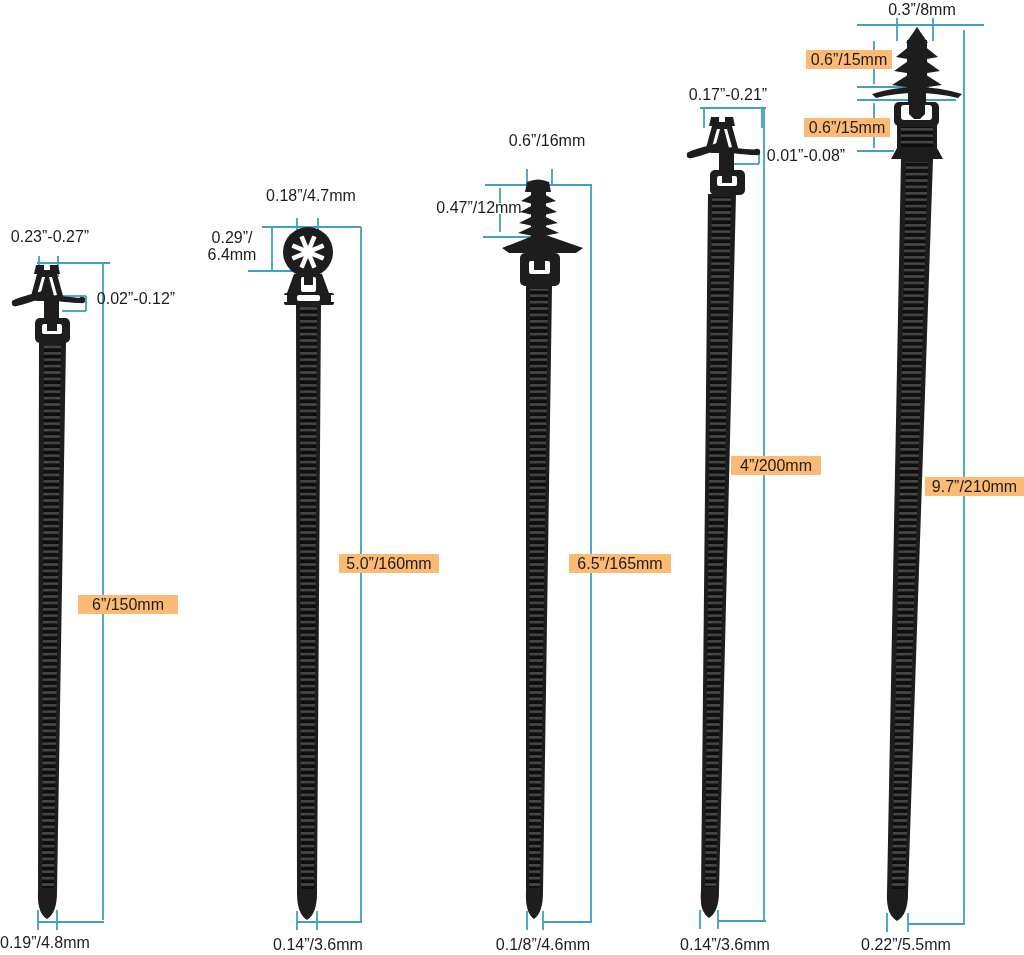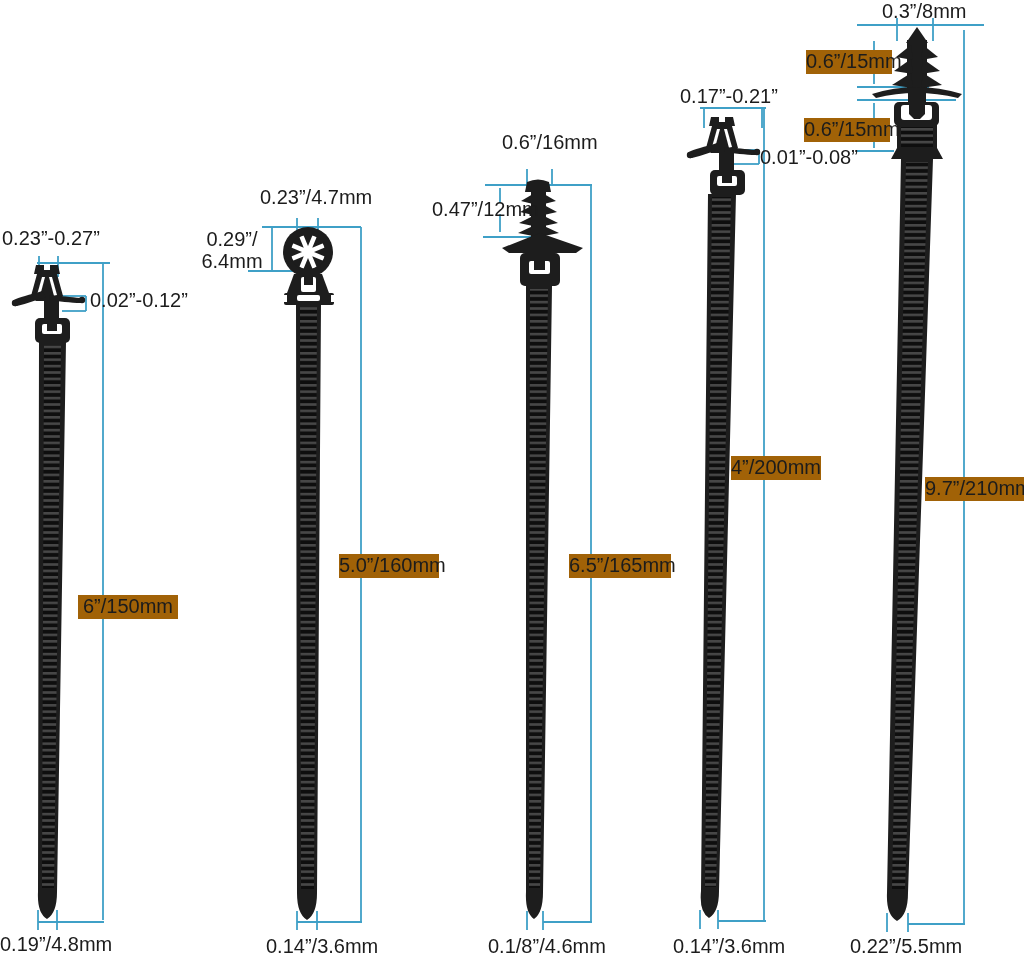"0.3”/8mm" .lbl { font-size: 20px -> 16px }
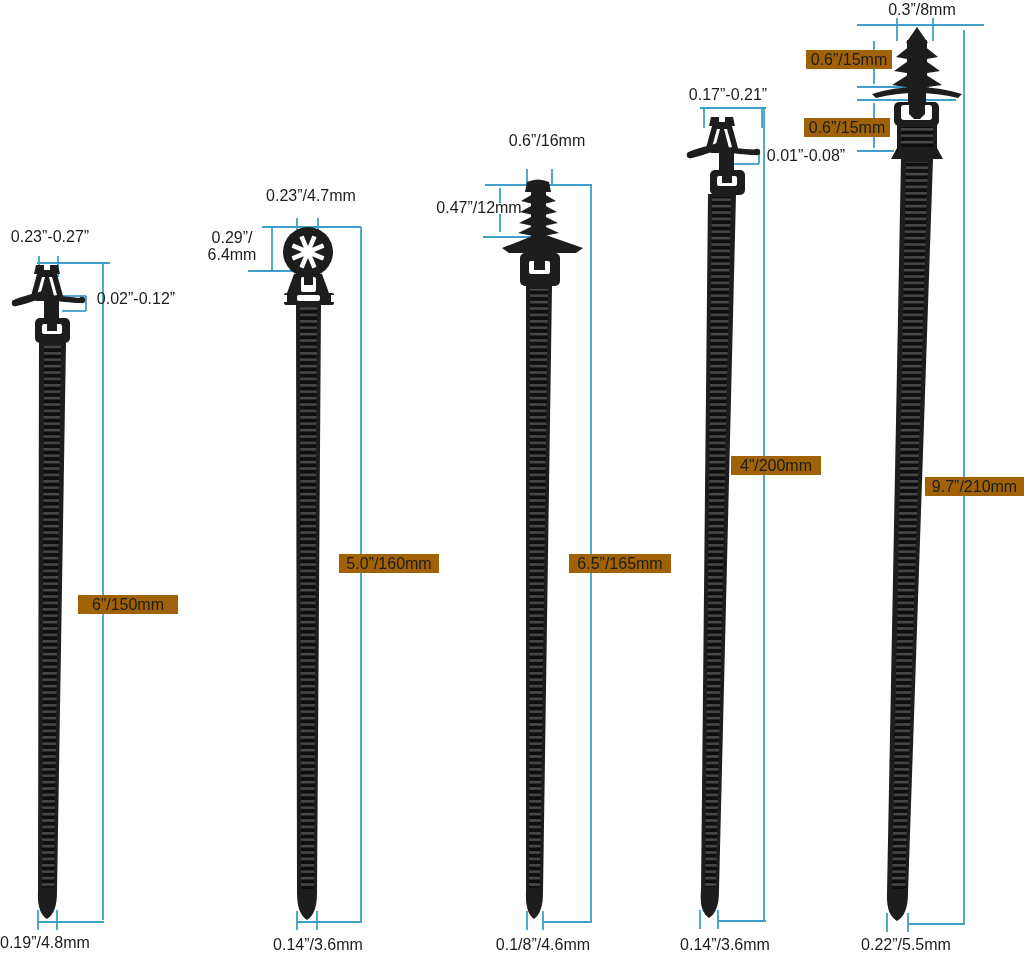"0.6”/15mm" .lbl.bg { background: #a16207 -> #fdba74 }
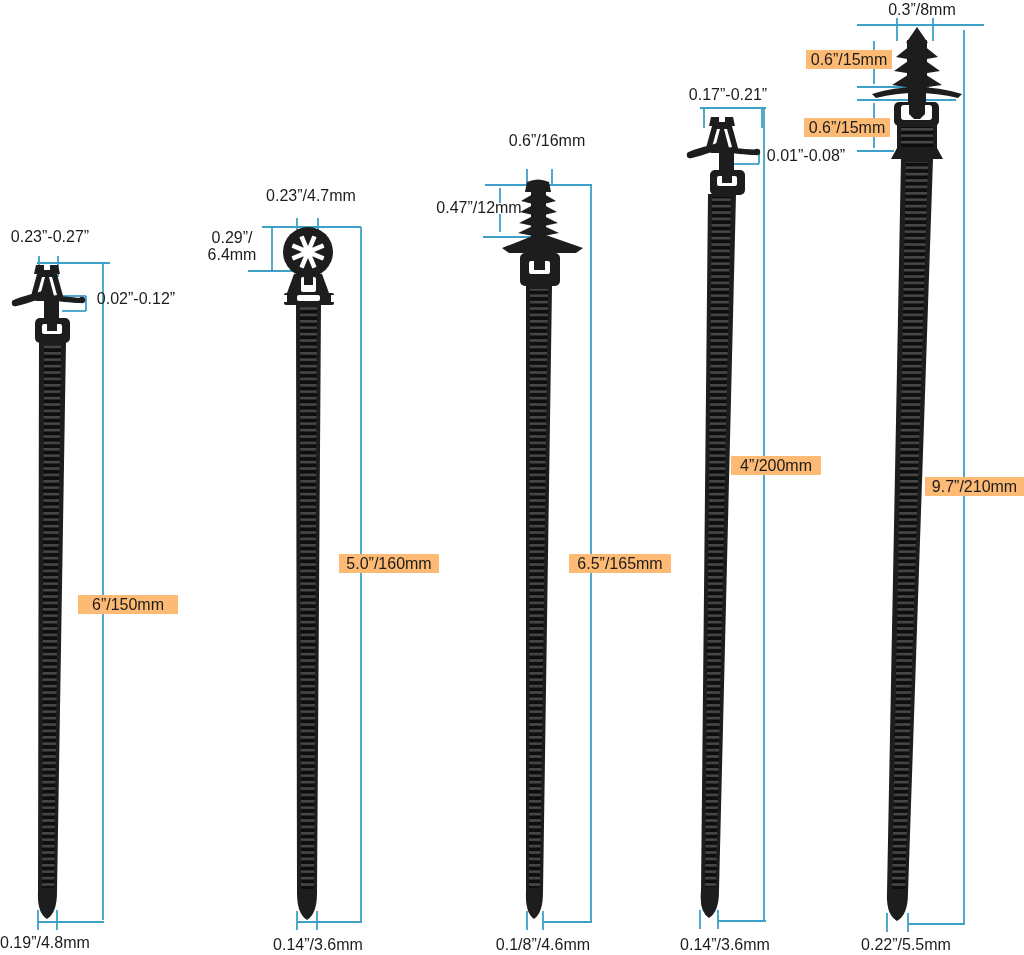"0.23”/4.7mm" div.lbl { text: 0.23 -> 0.18 }
